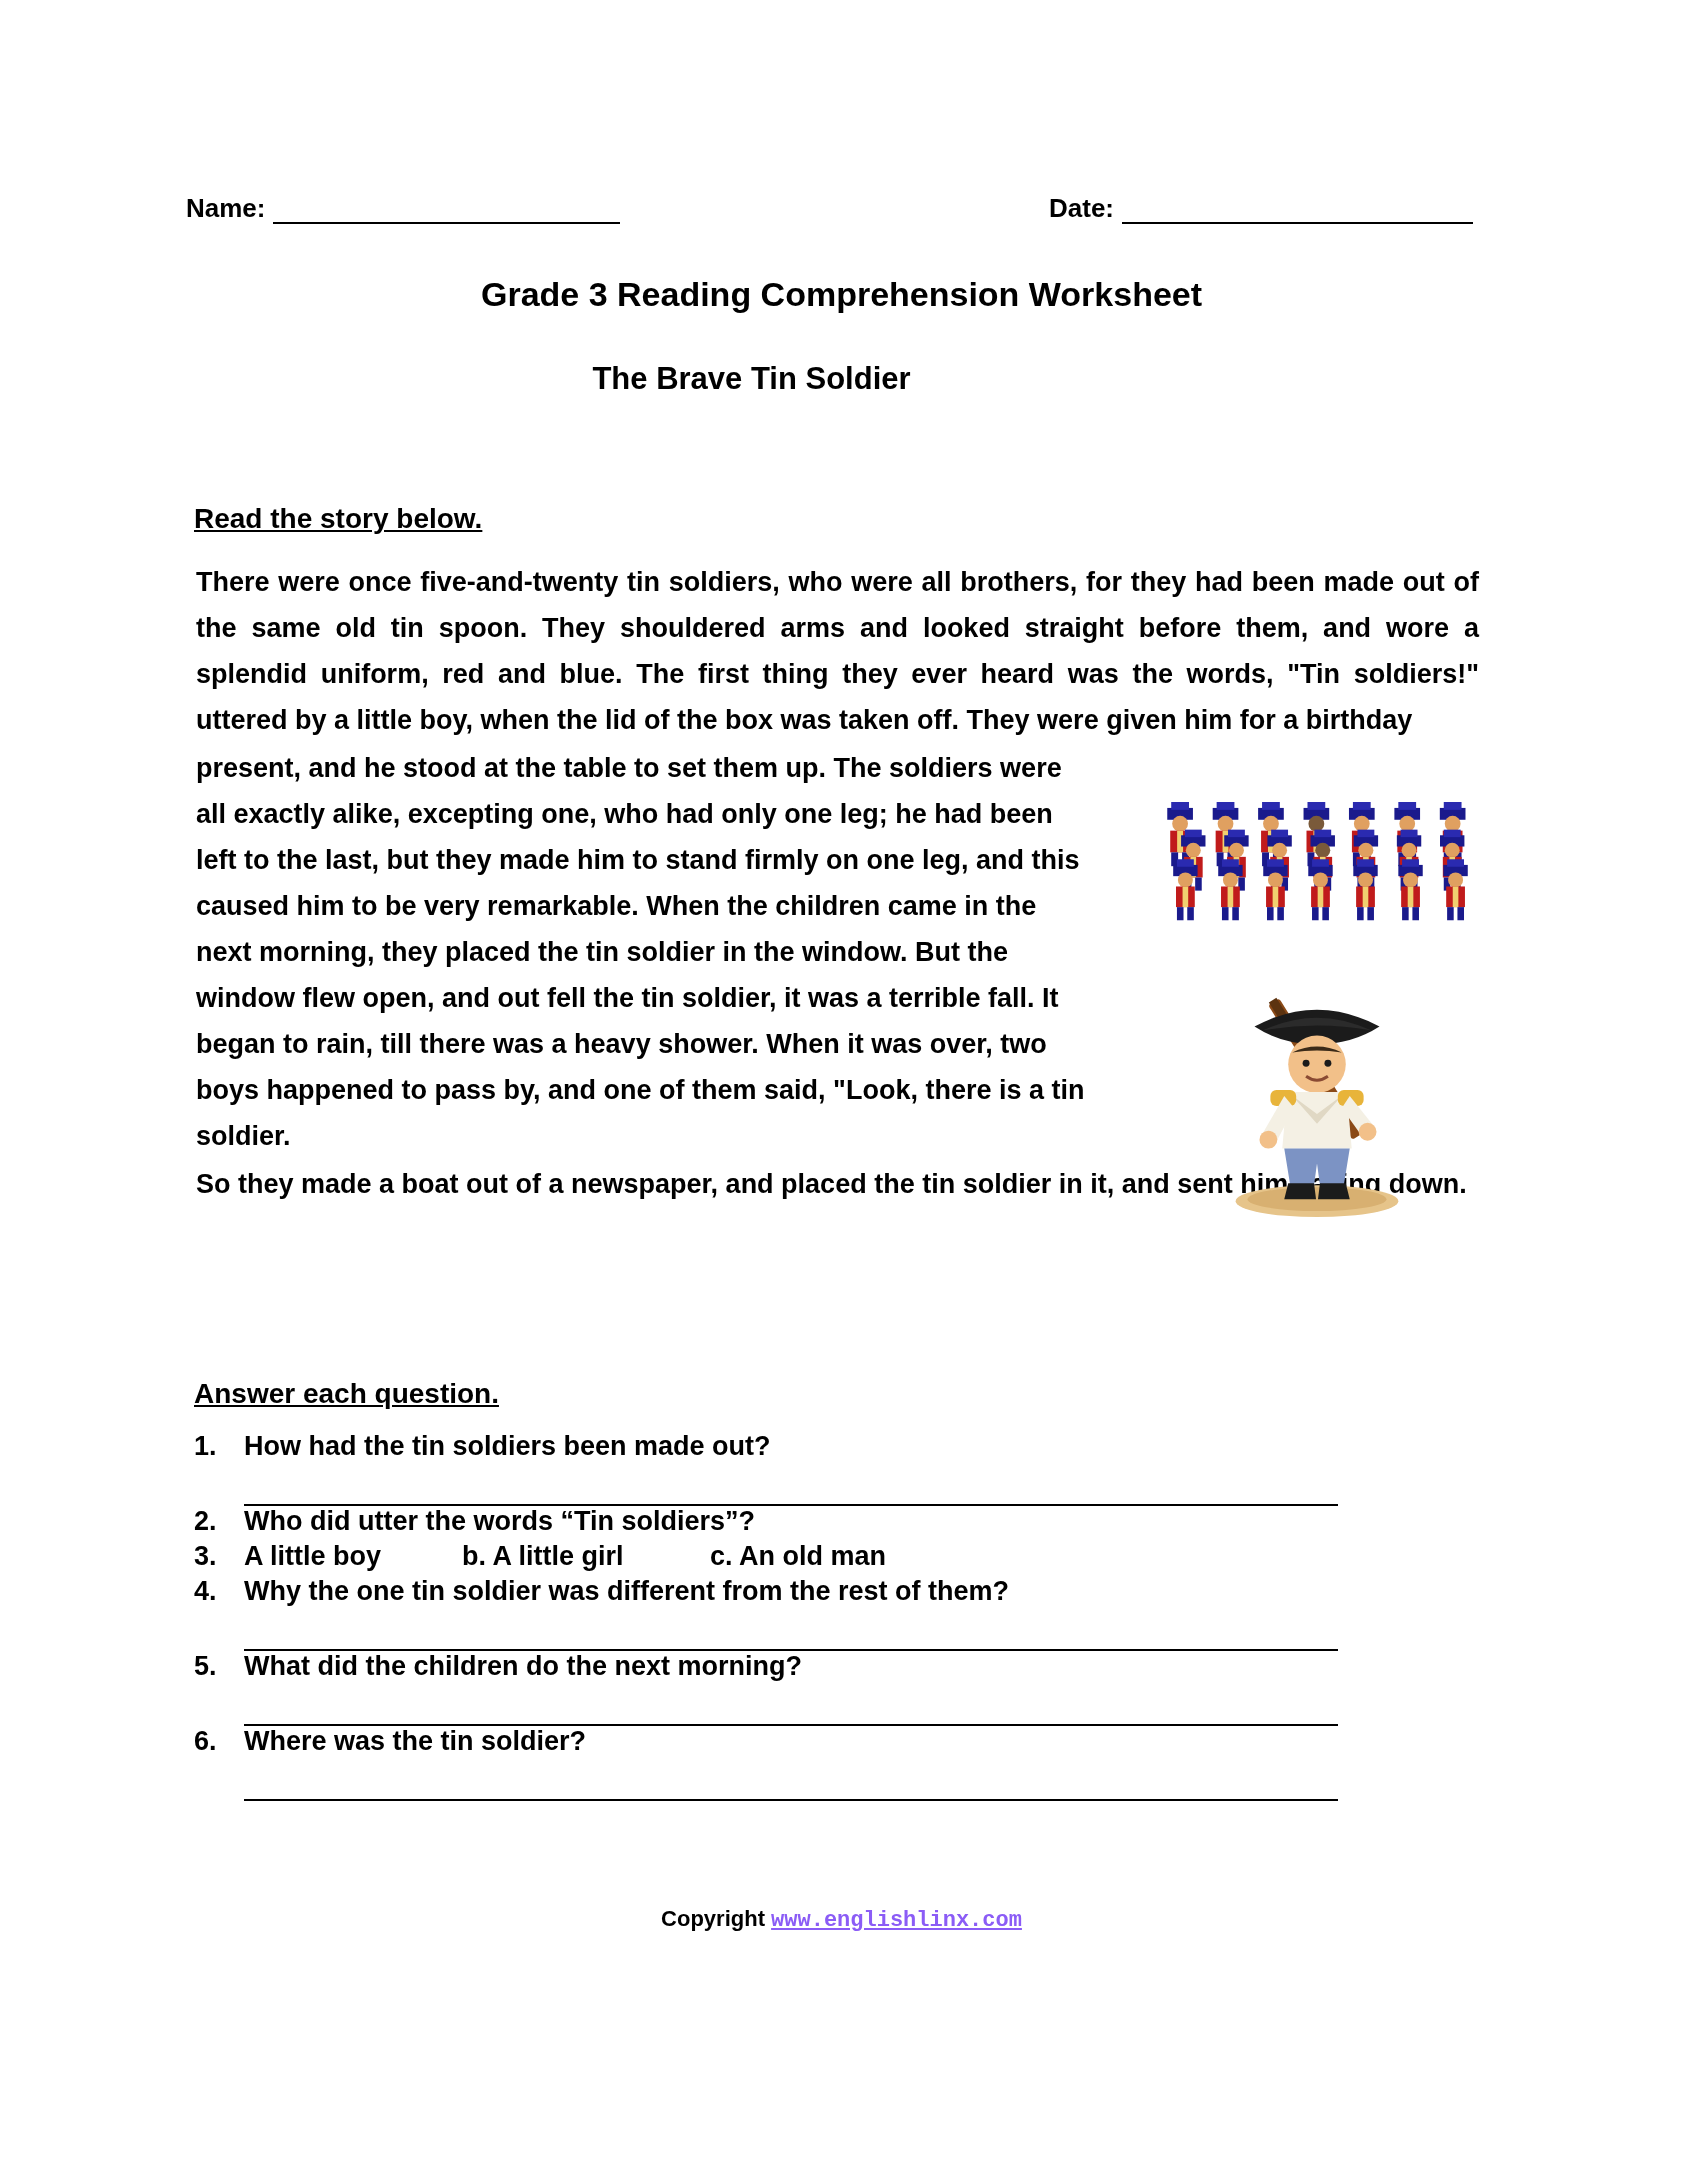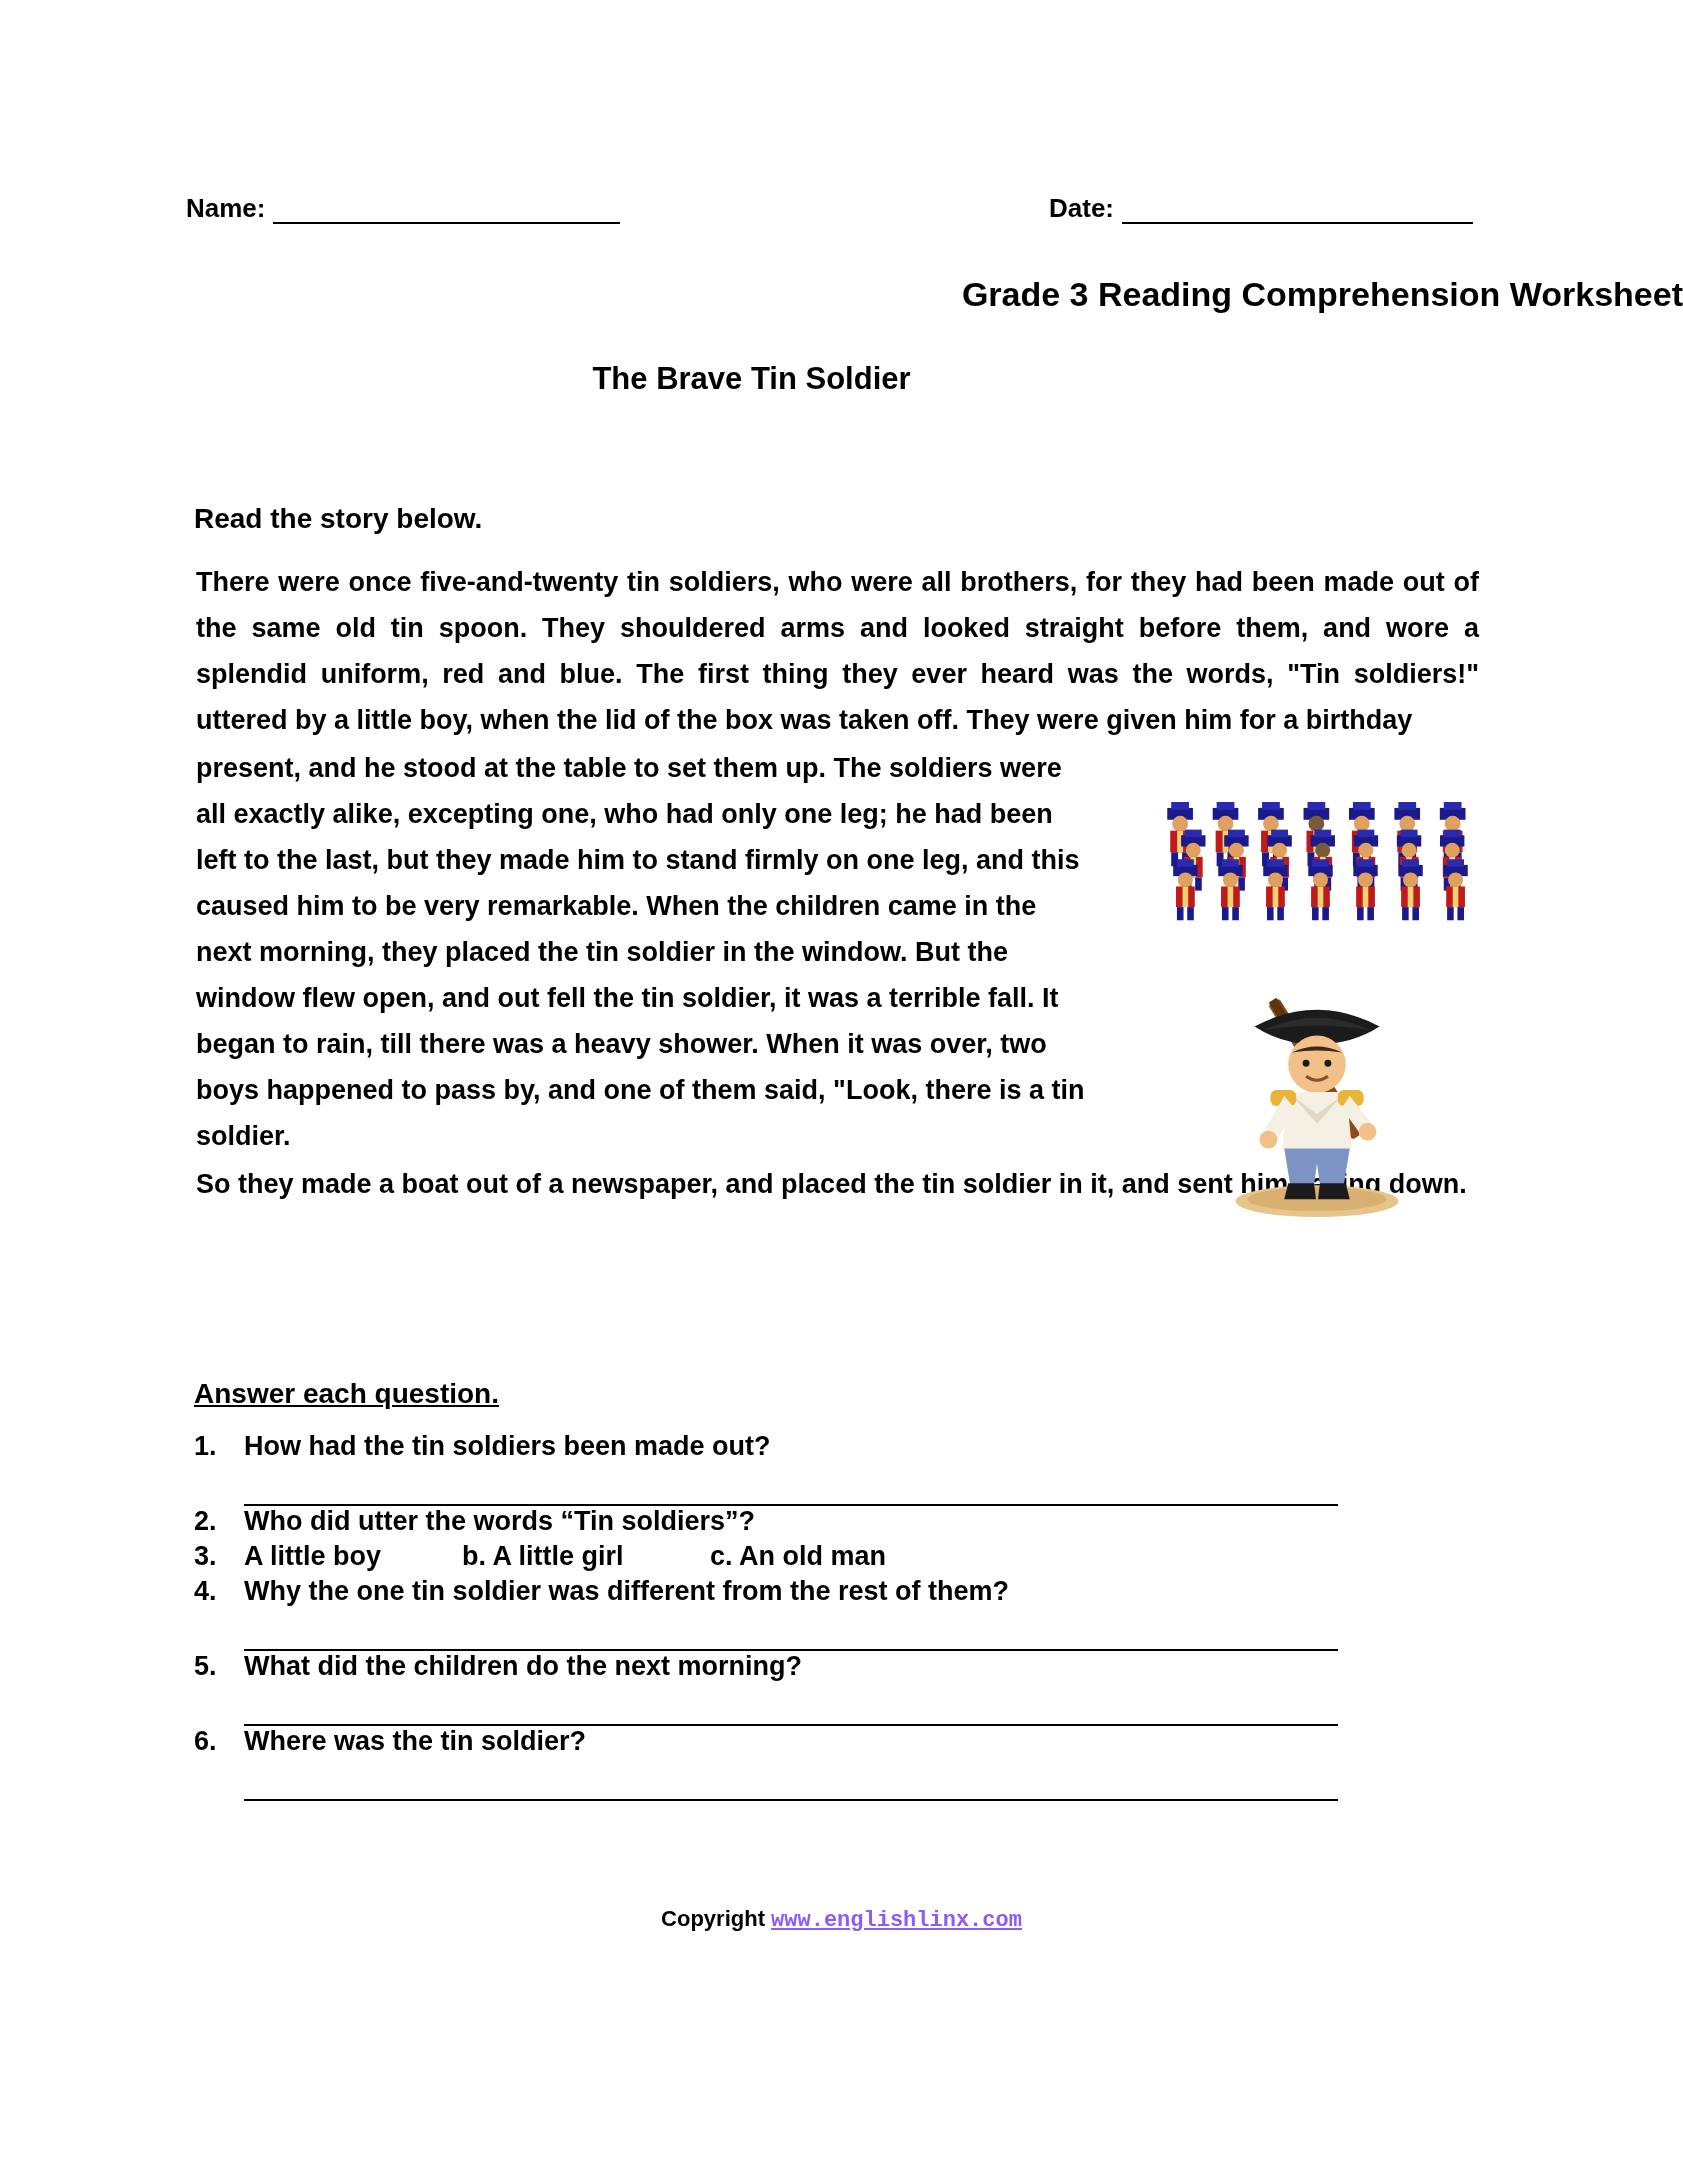"Grade 3 Reading Comprehension Worksheet" .title-main { text-align: right -> center }
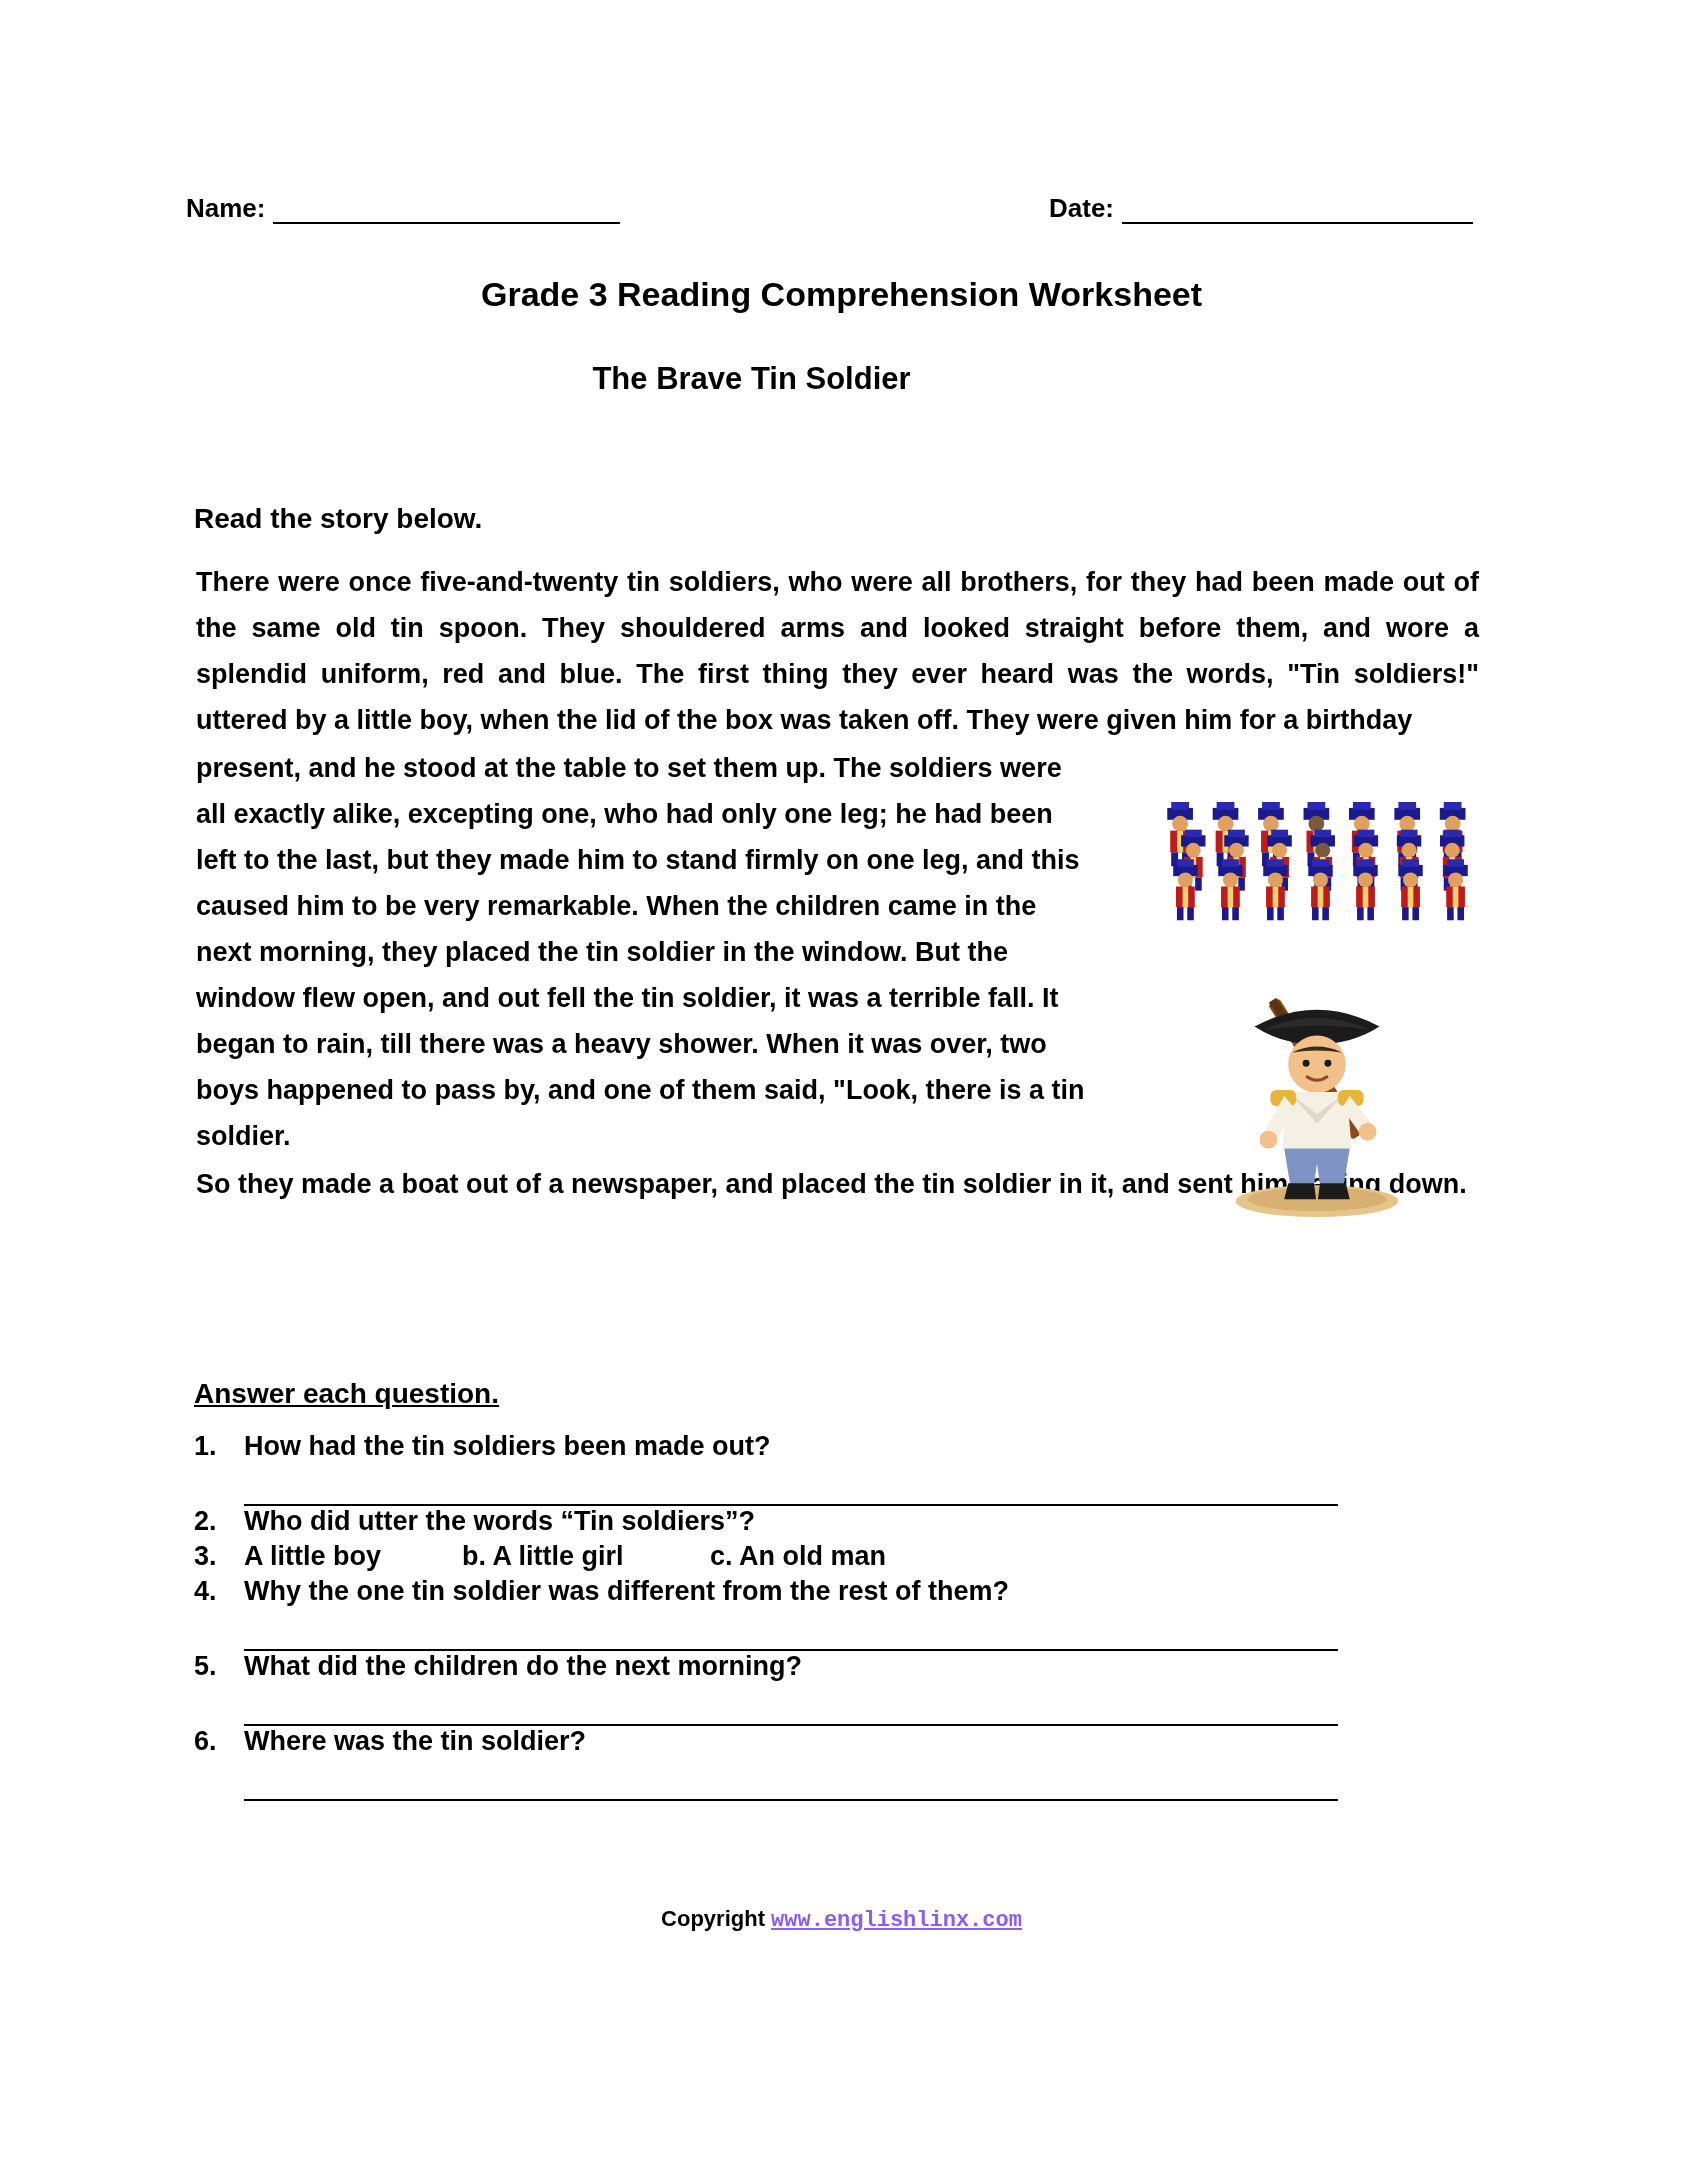"Read the story below." .read-instruction { text-decoration: none -> underline }
